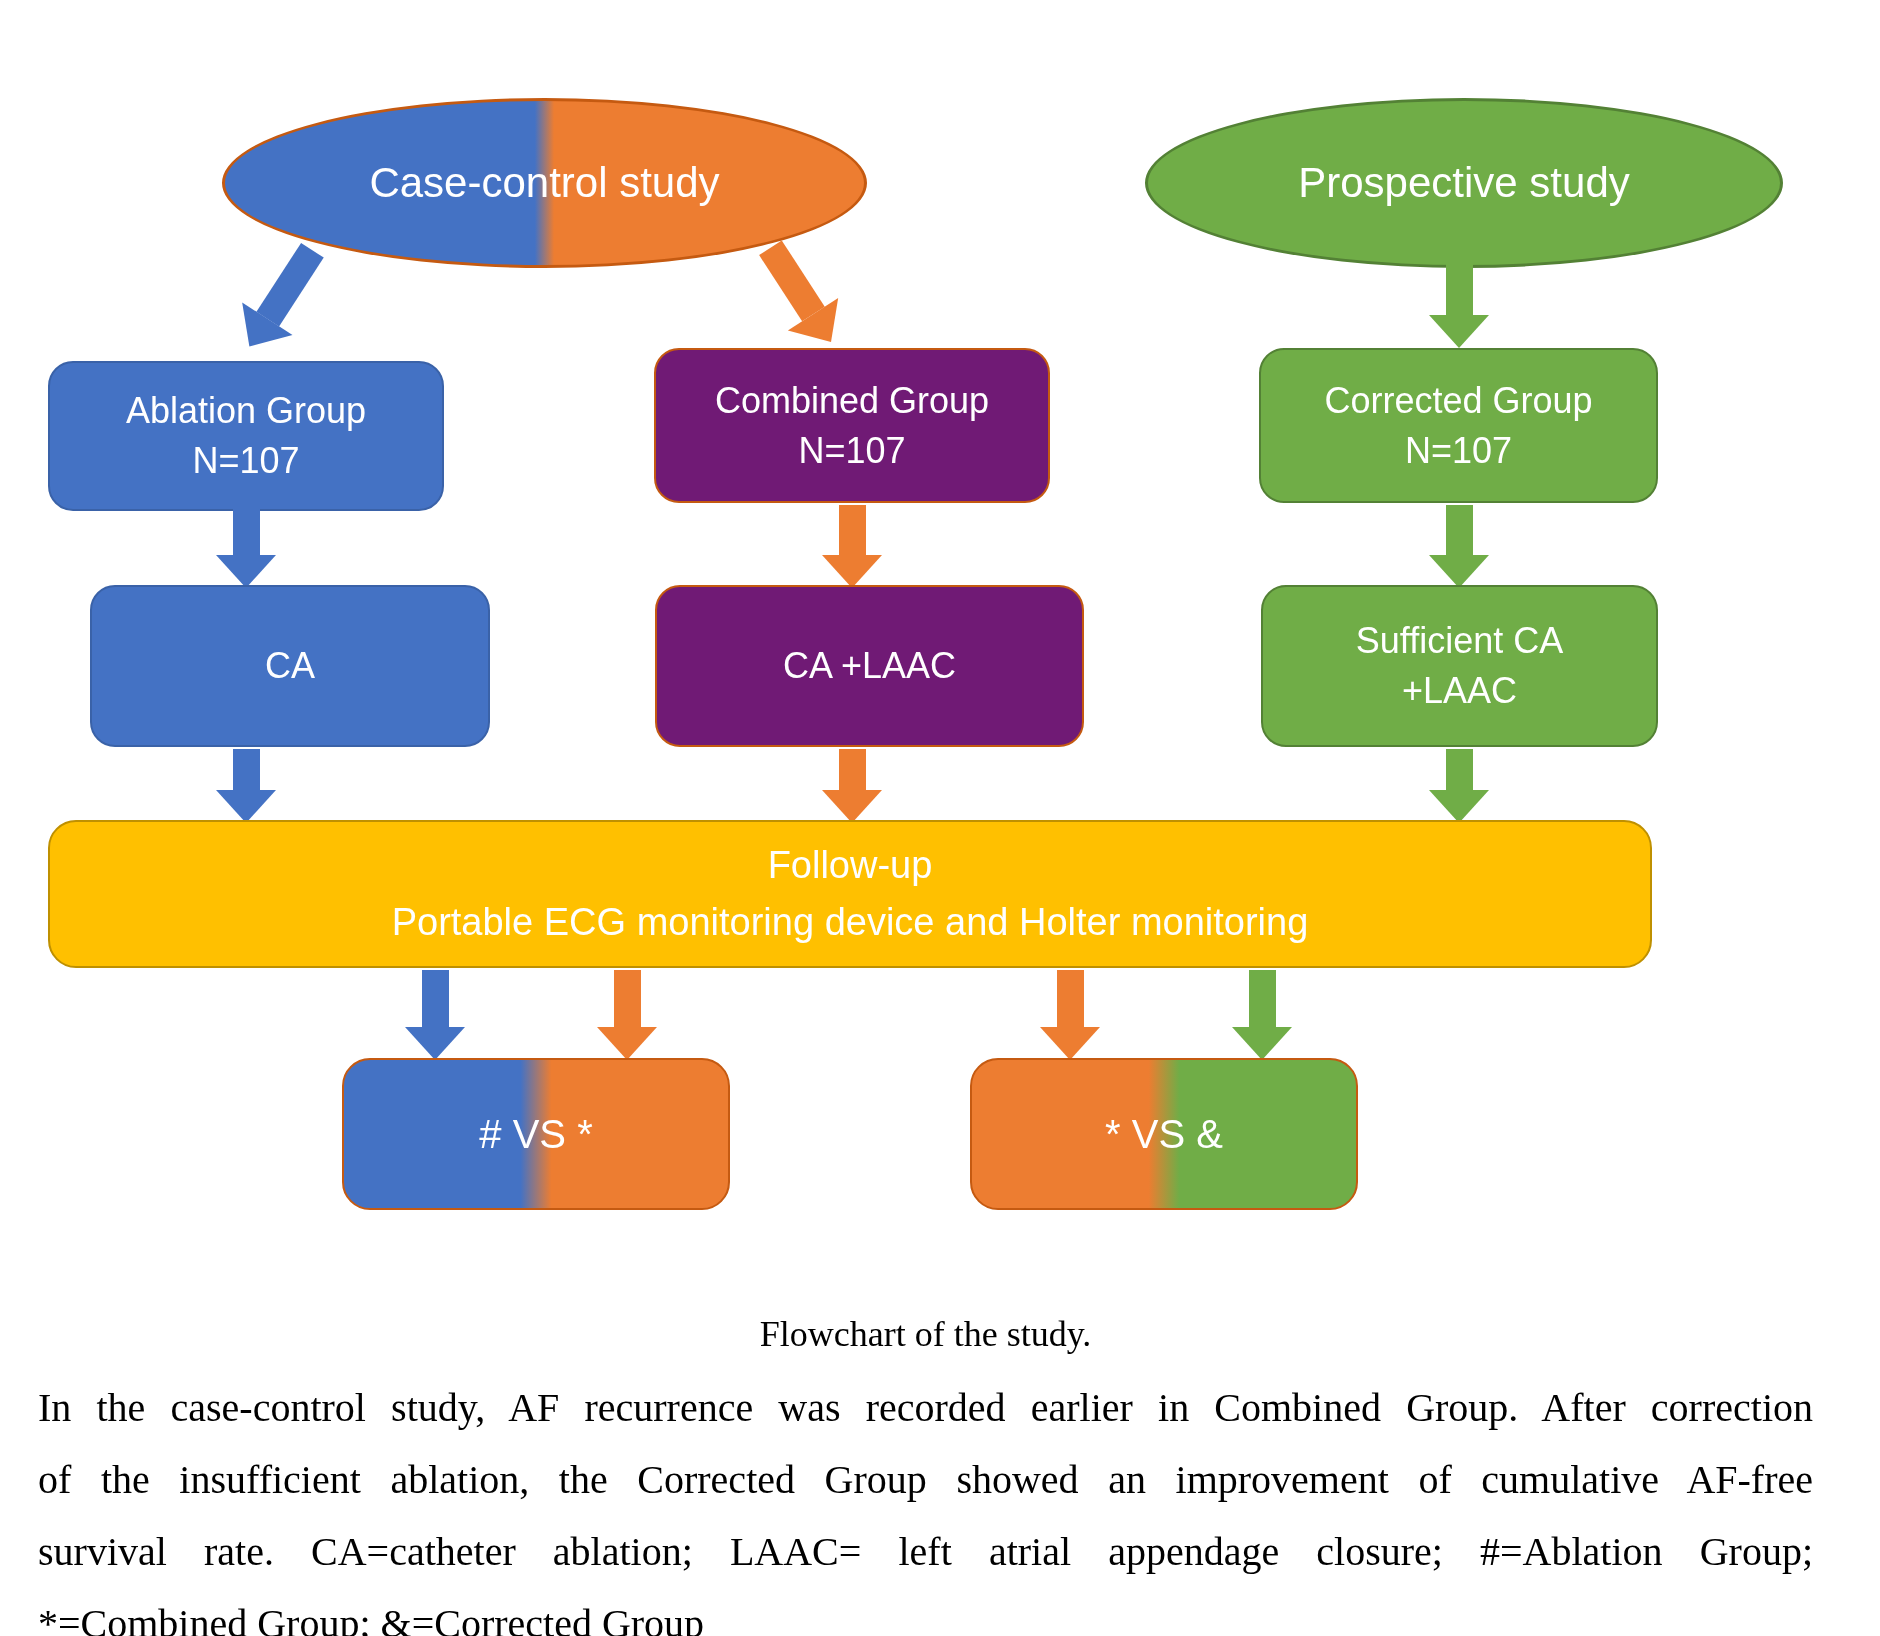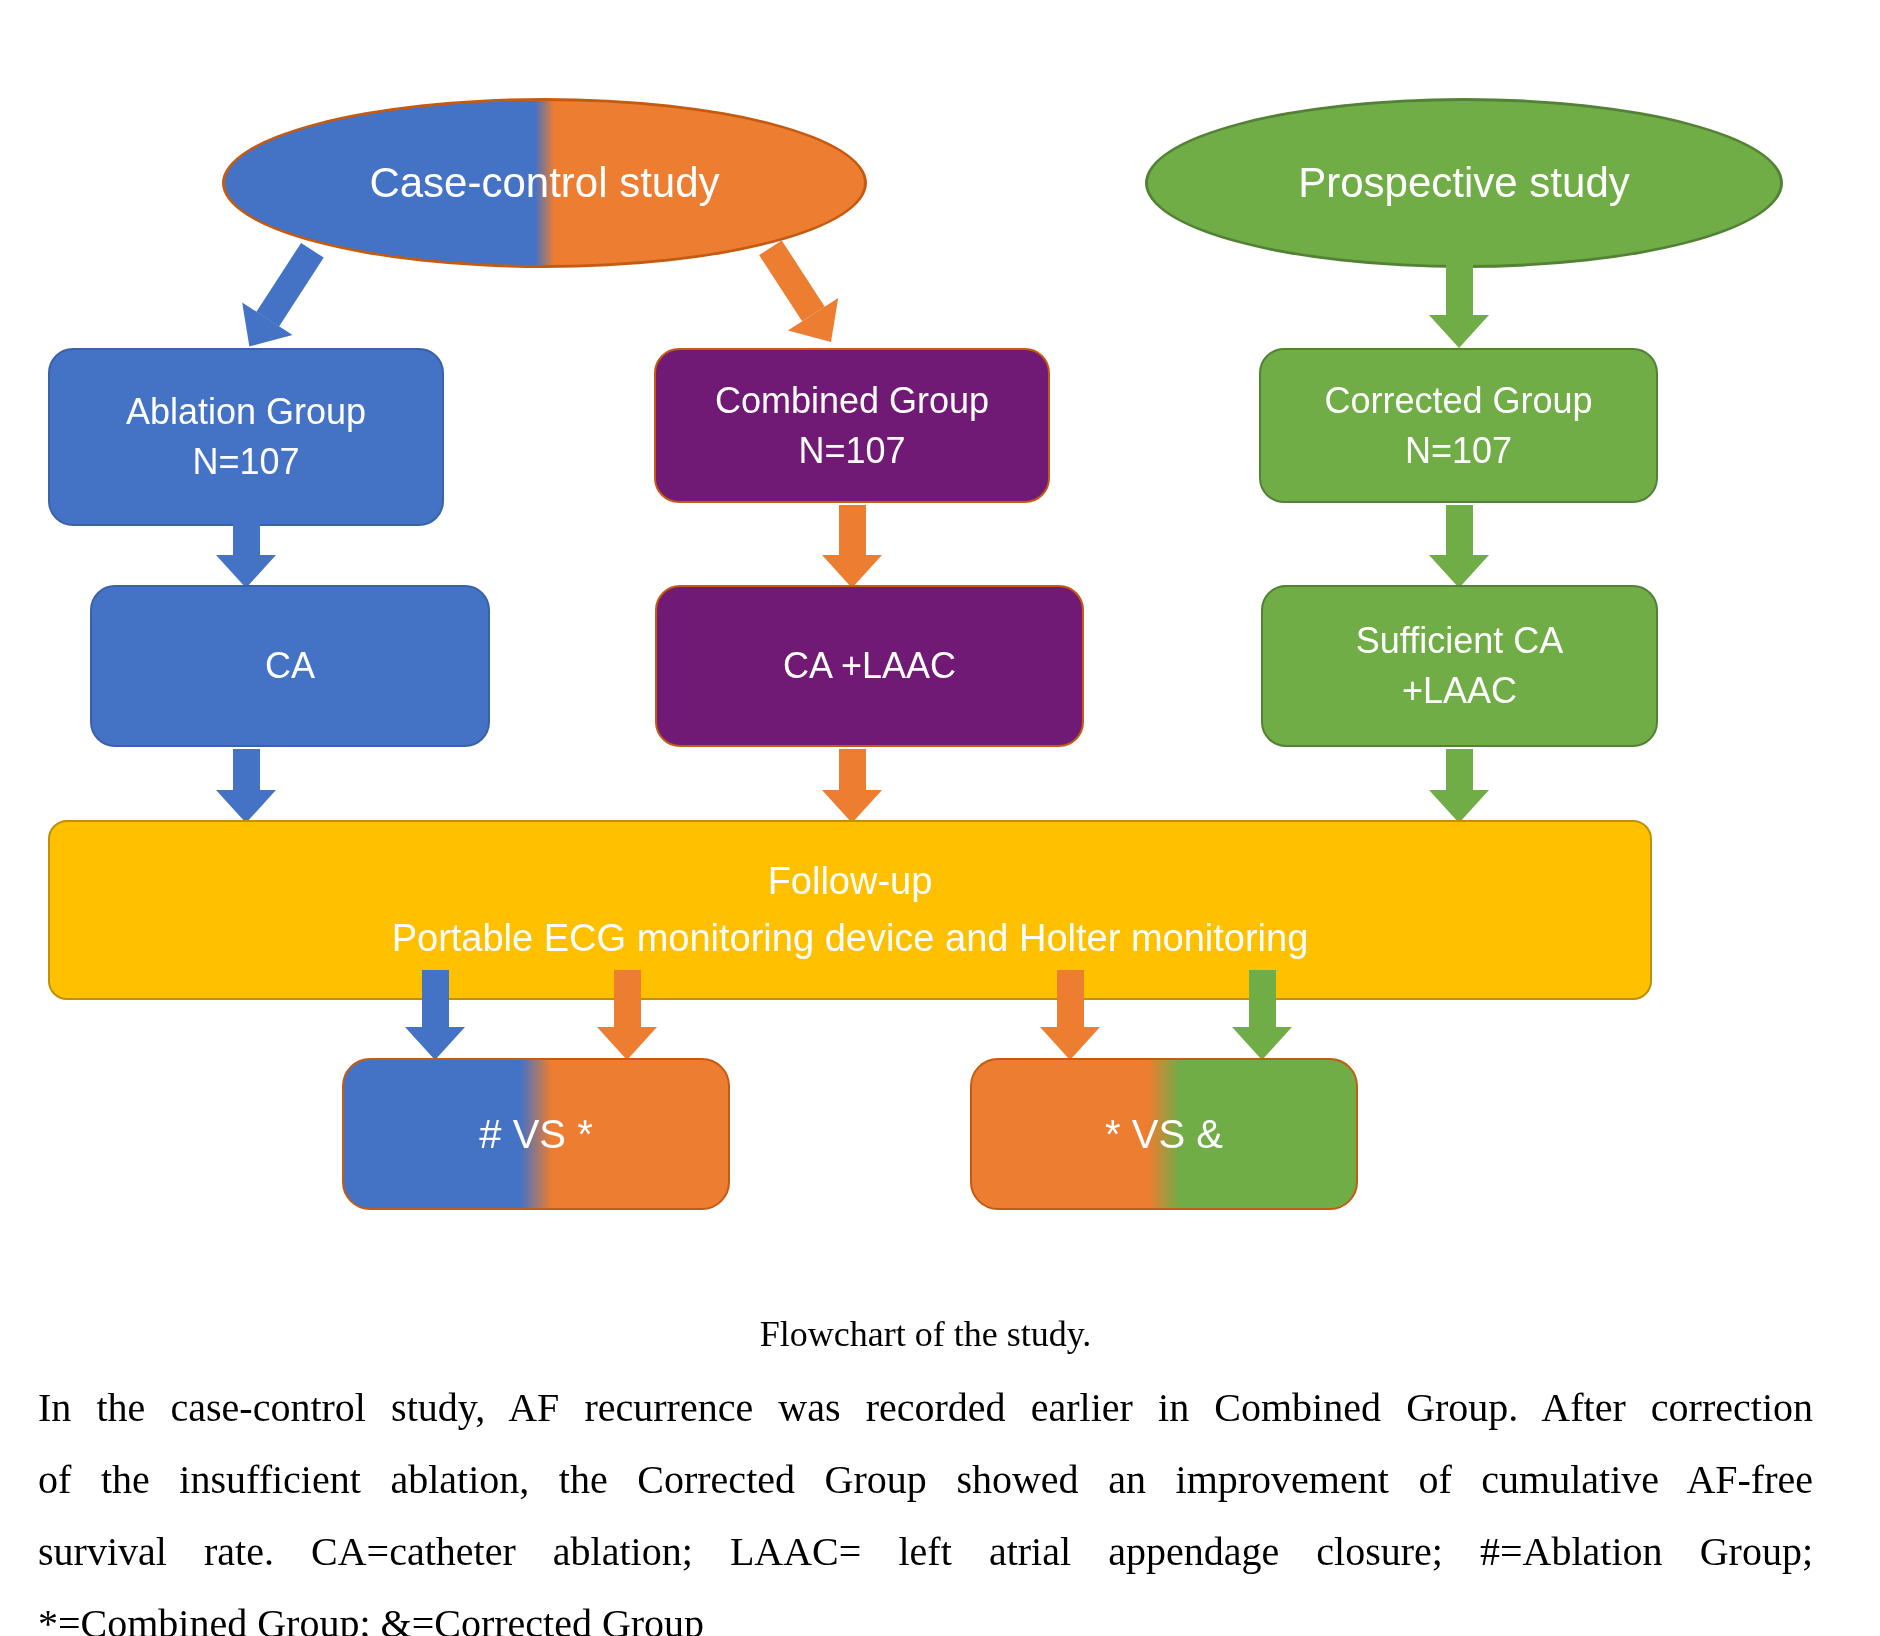"Ablation Group" div.shape { height: 178px -> 150px; top: 348px -> 361px }
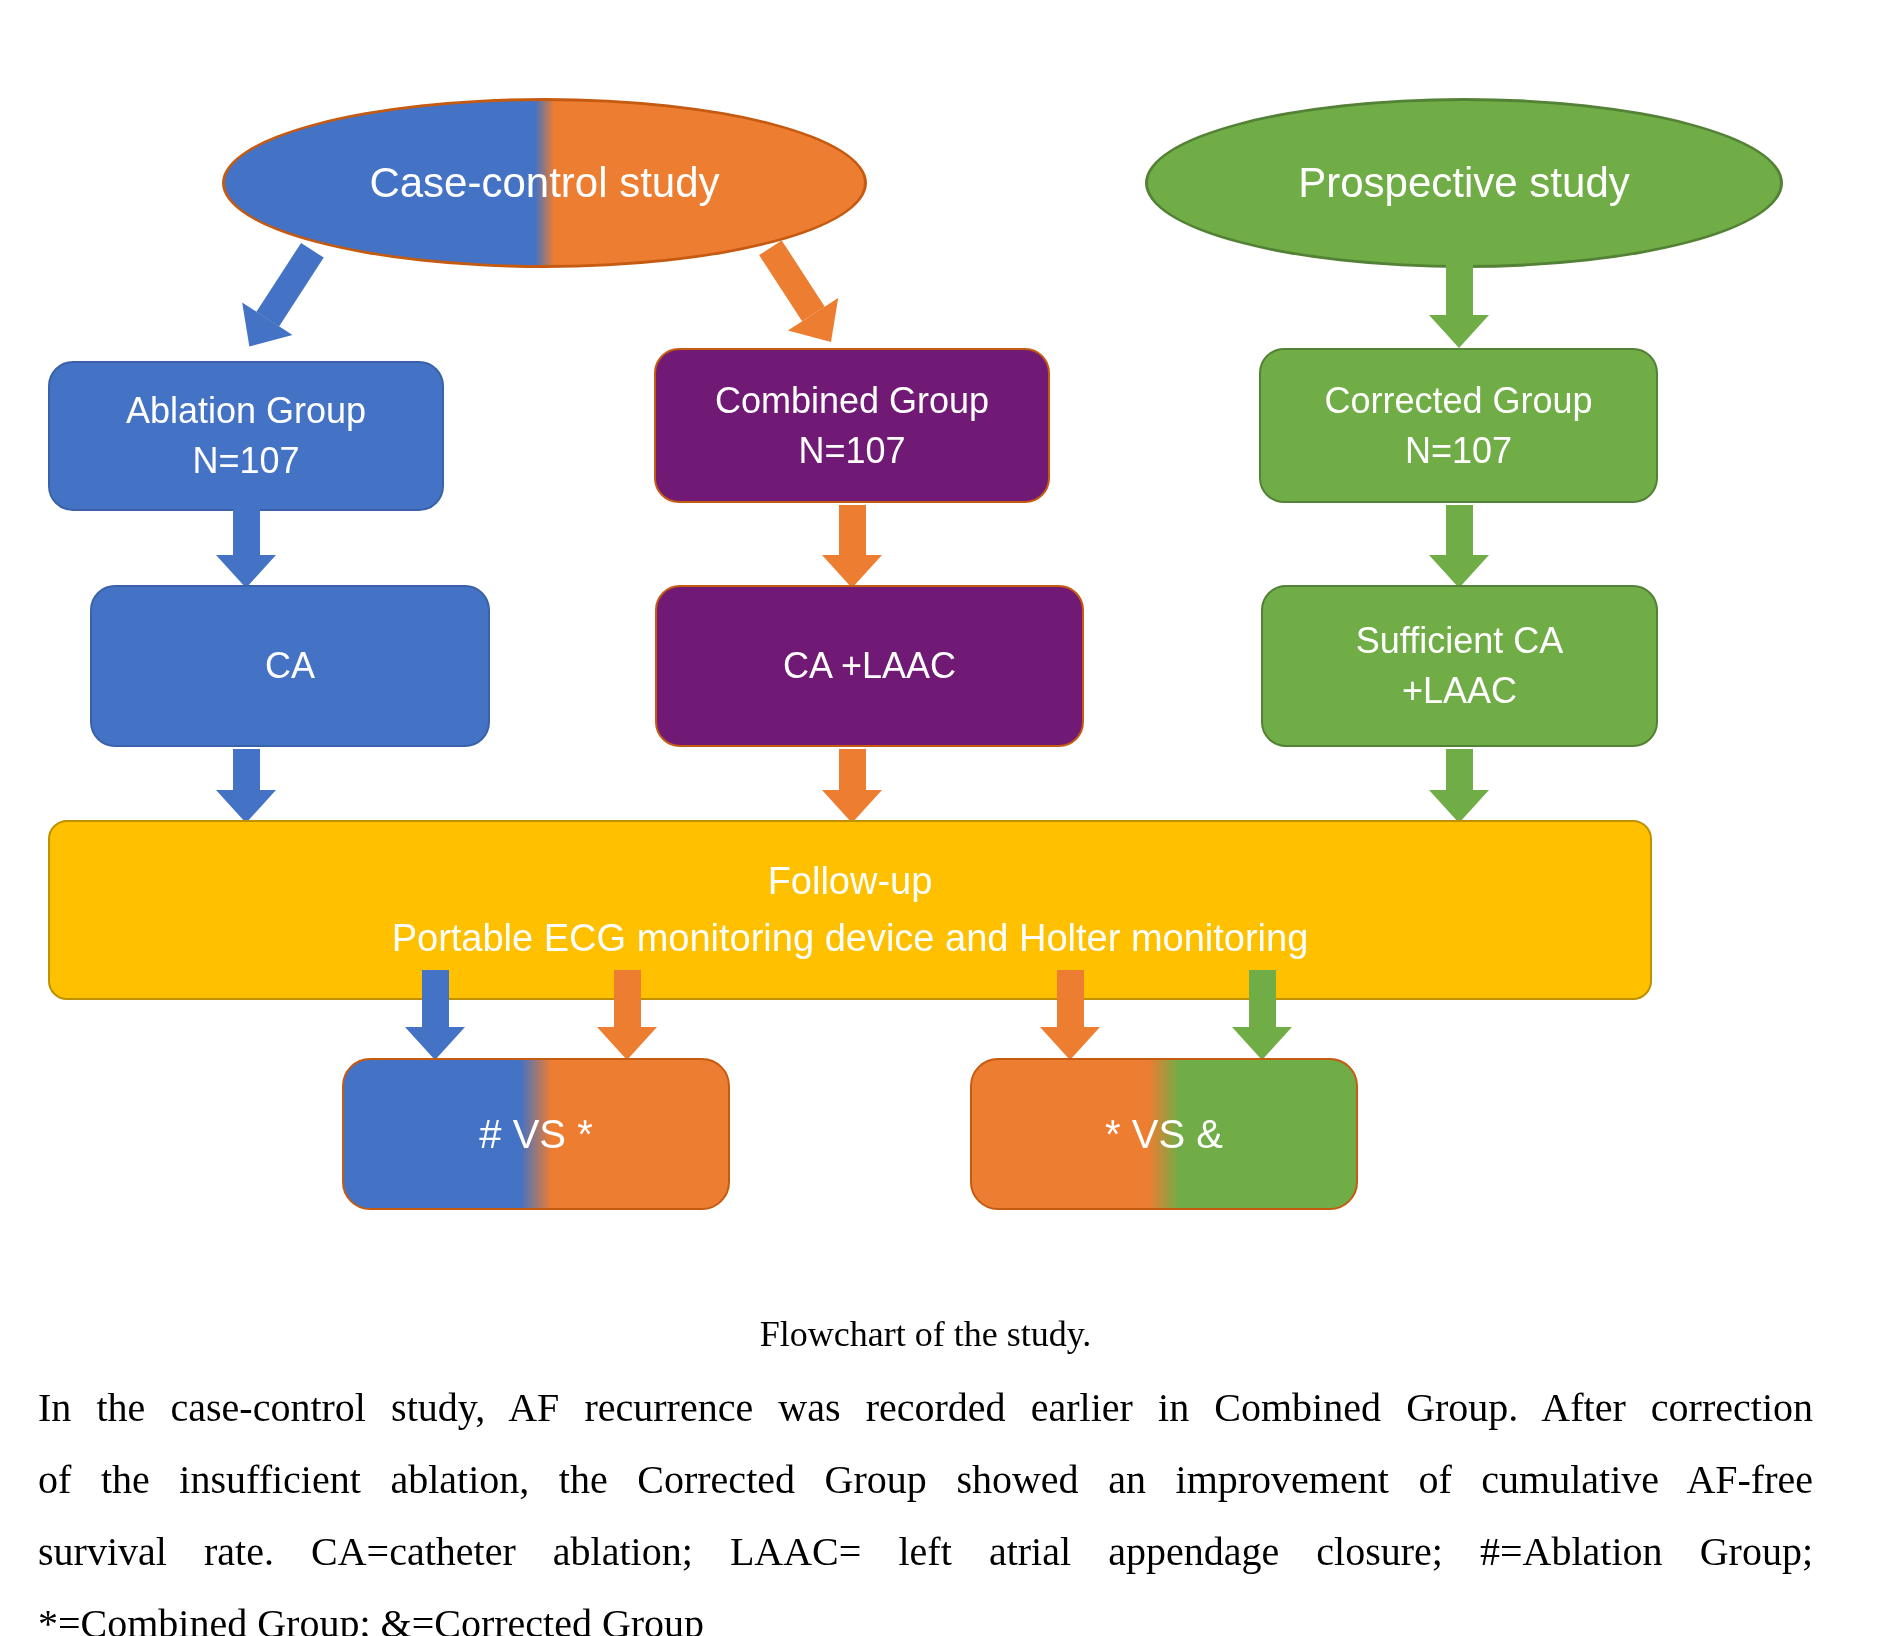"Follow-up" div.shape { border-radius: 19px -> 28px; height: 180px -> 148px }
